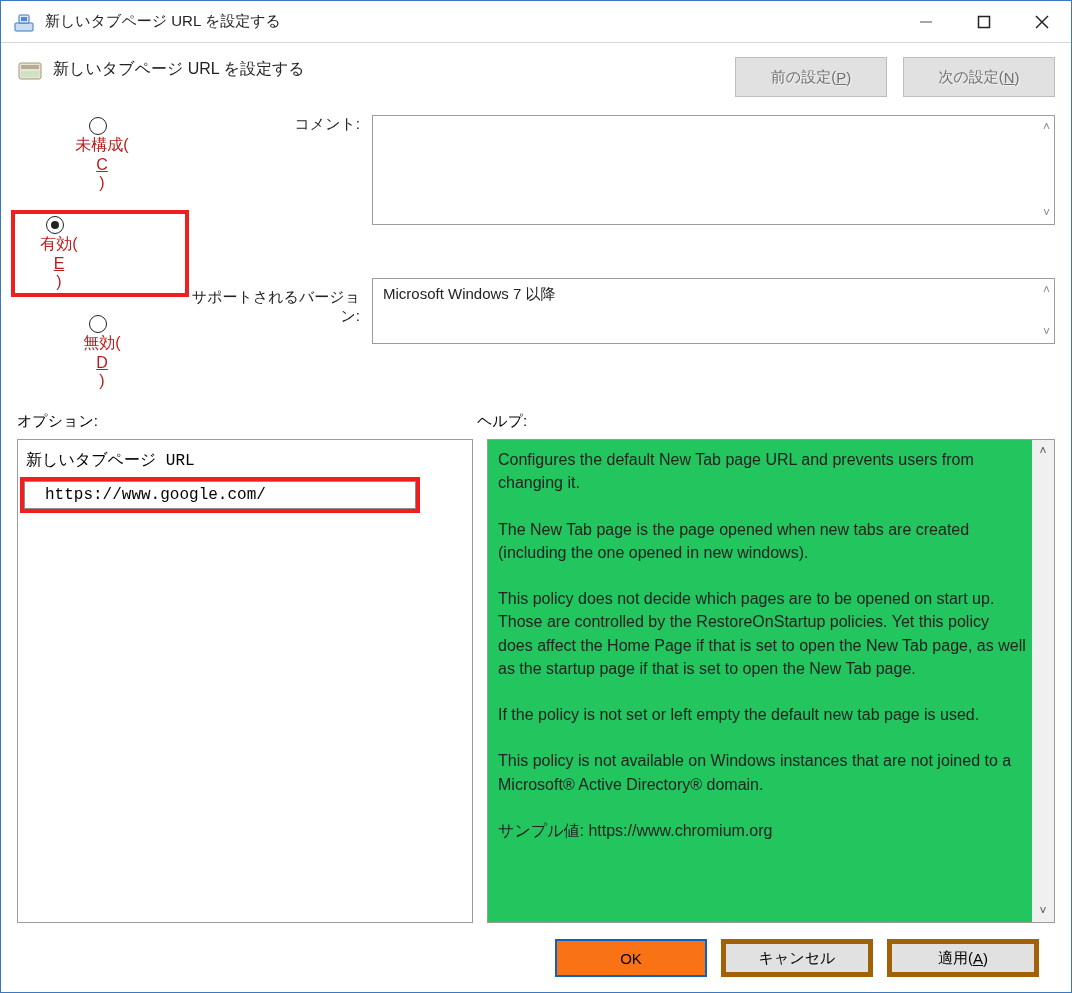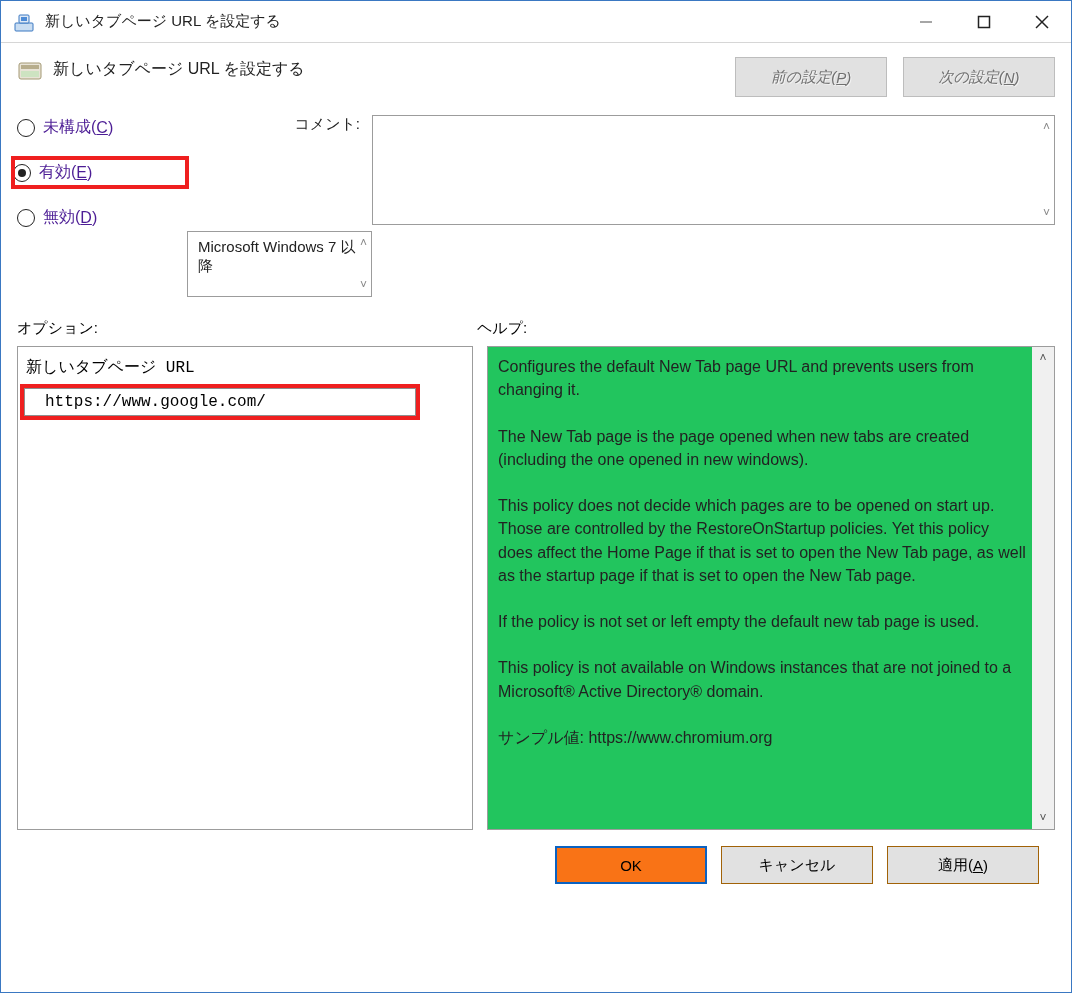"前の設定(" .nav-btn { font-style: italic -> none }
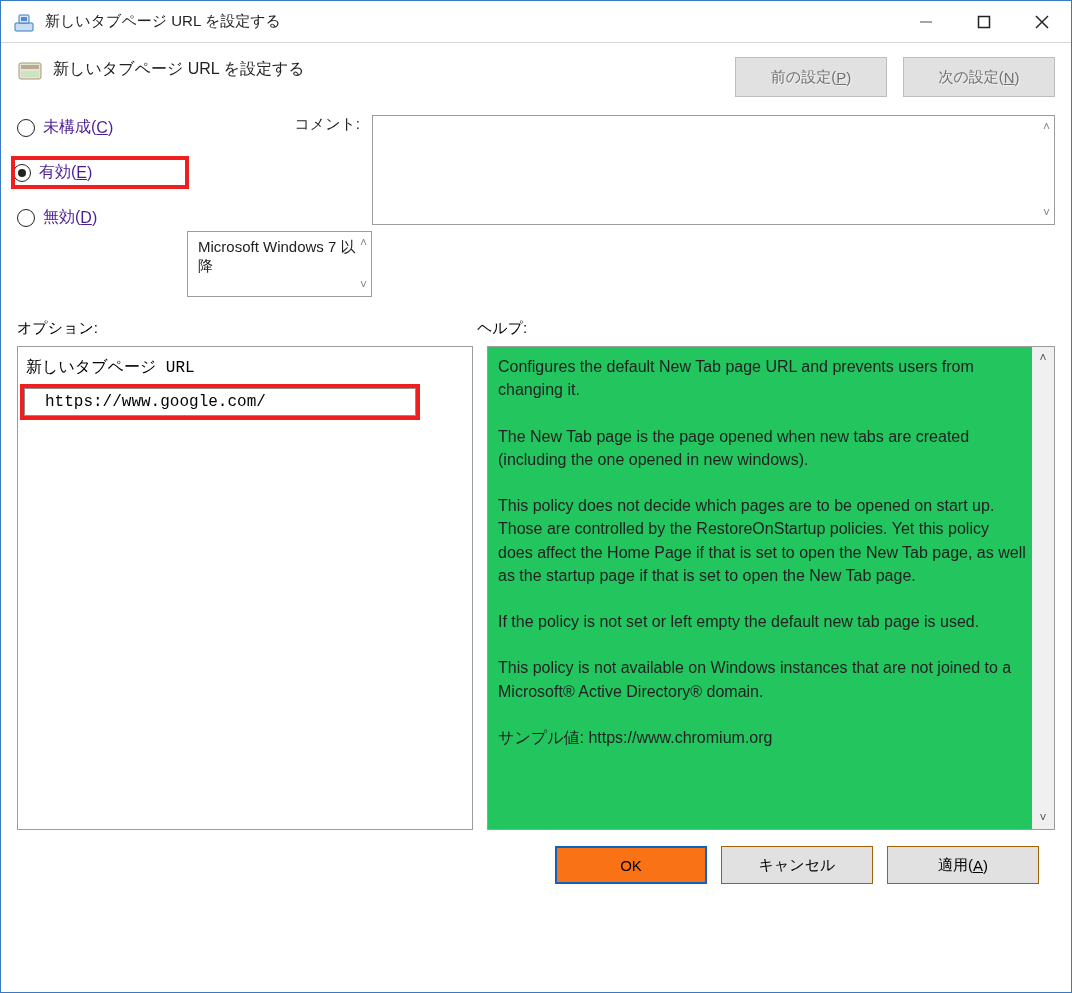"未構成(" .radio-row { color: #4c1d95 -> #b91c1c; flex-direction: none -> column }
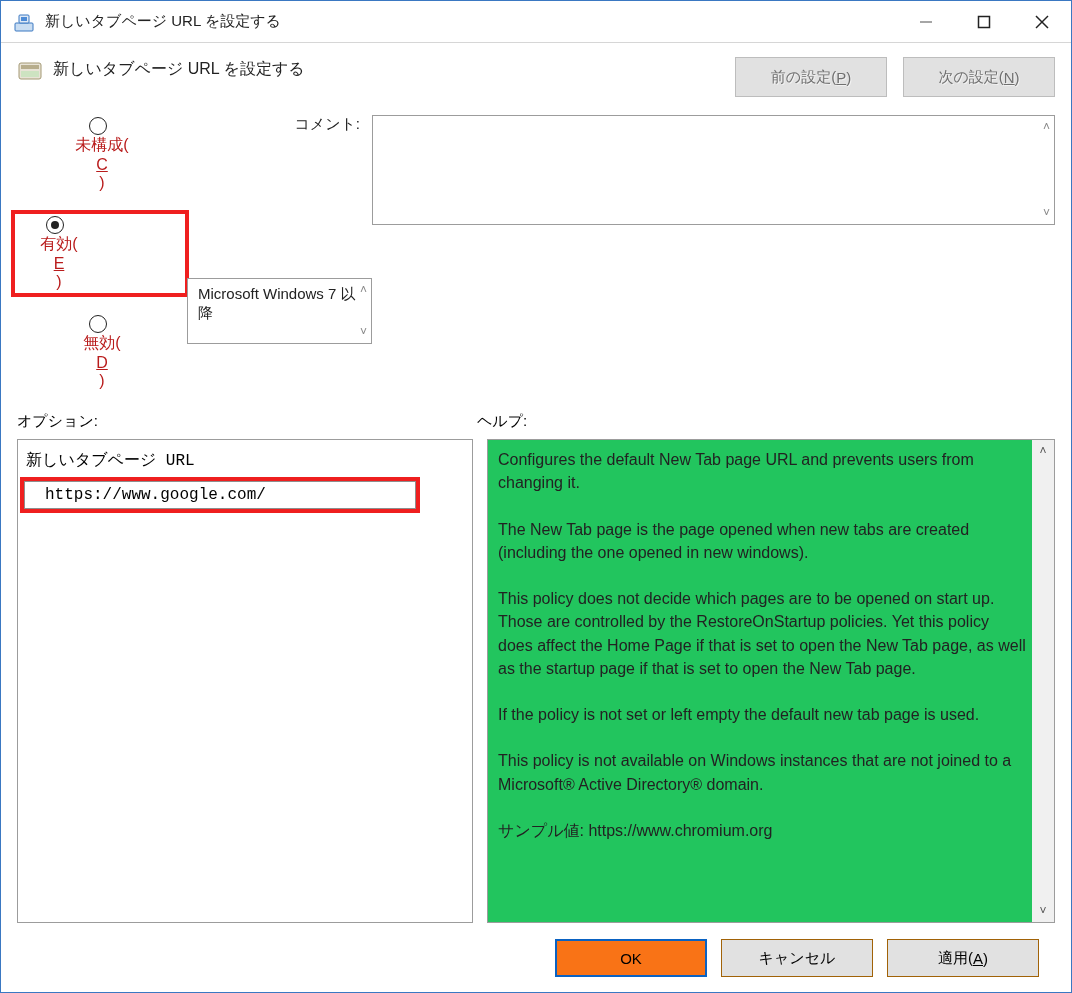"サポートされるバージョン:" div.label-col { html: none -> <div>サポートされるバージョン:</div> }
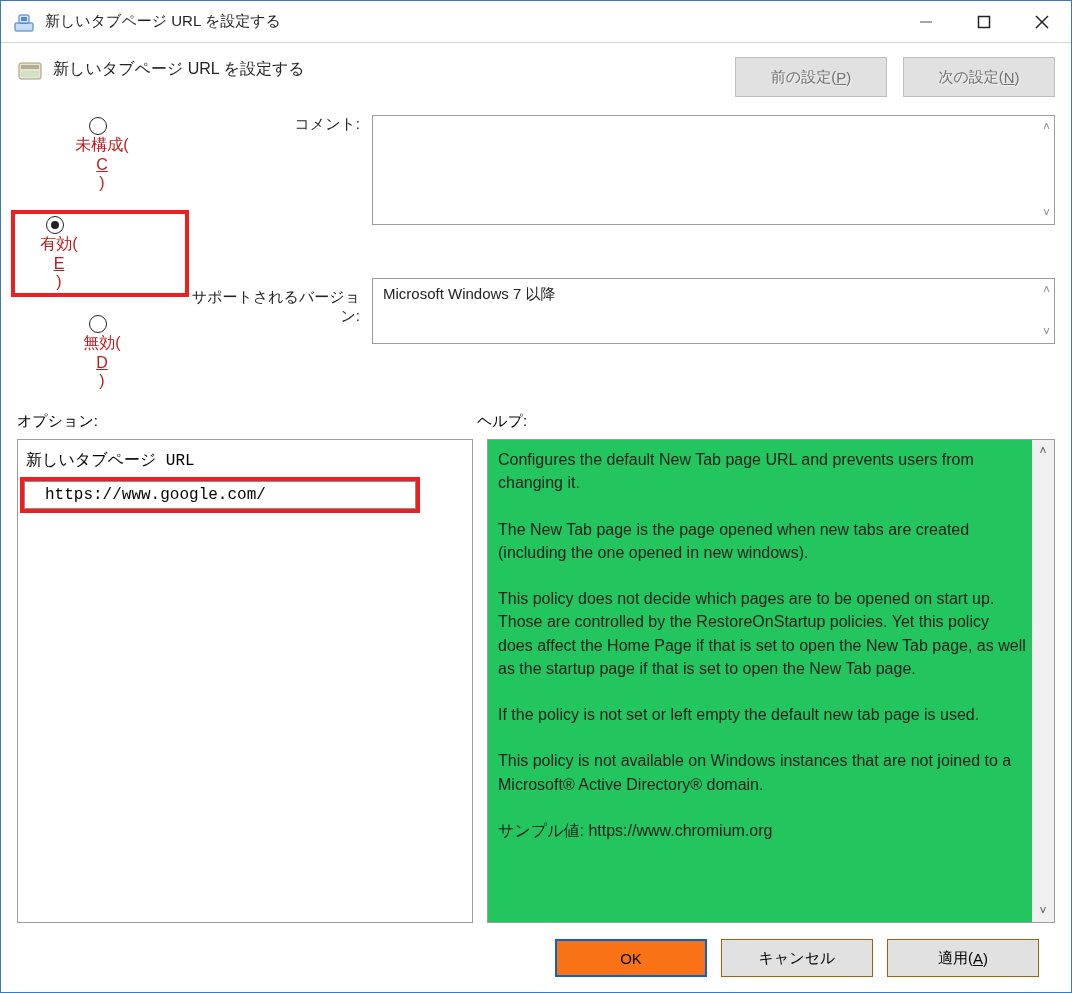"キャンセル" .dlg-btn { border: 1px solid #a16207 -> 5px solid #a16207 }
